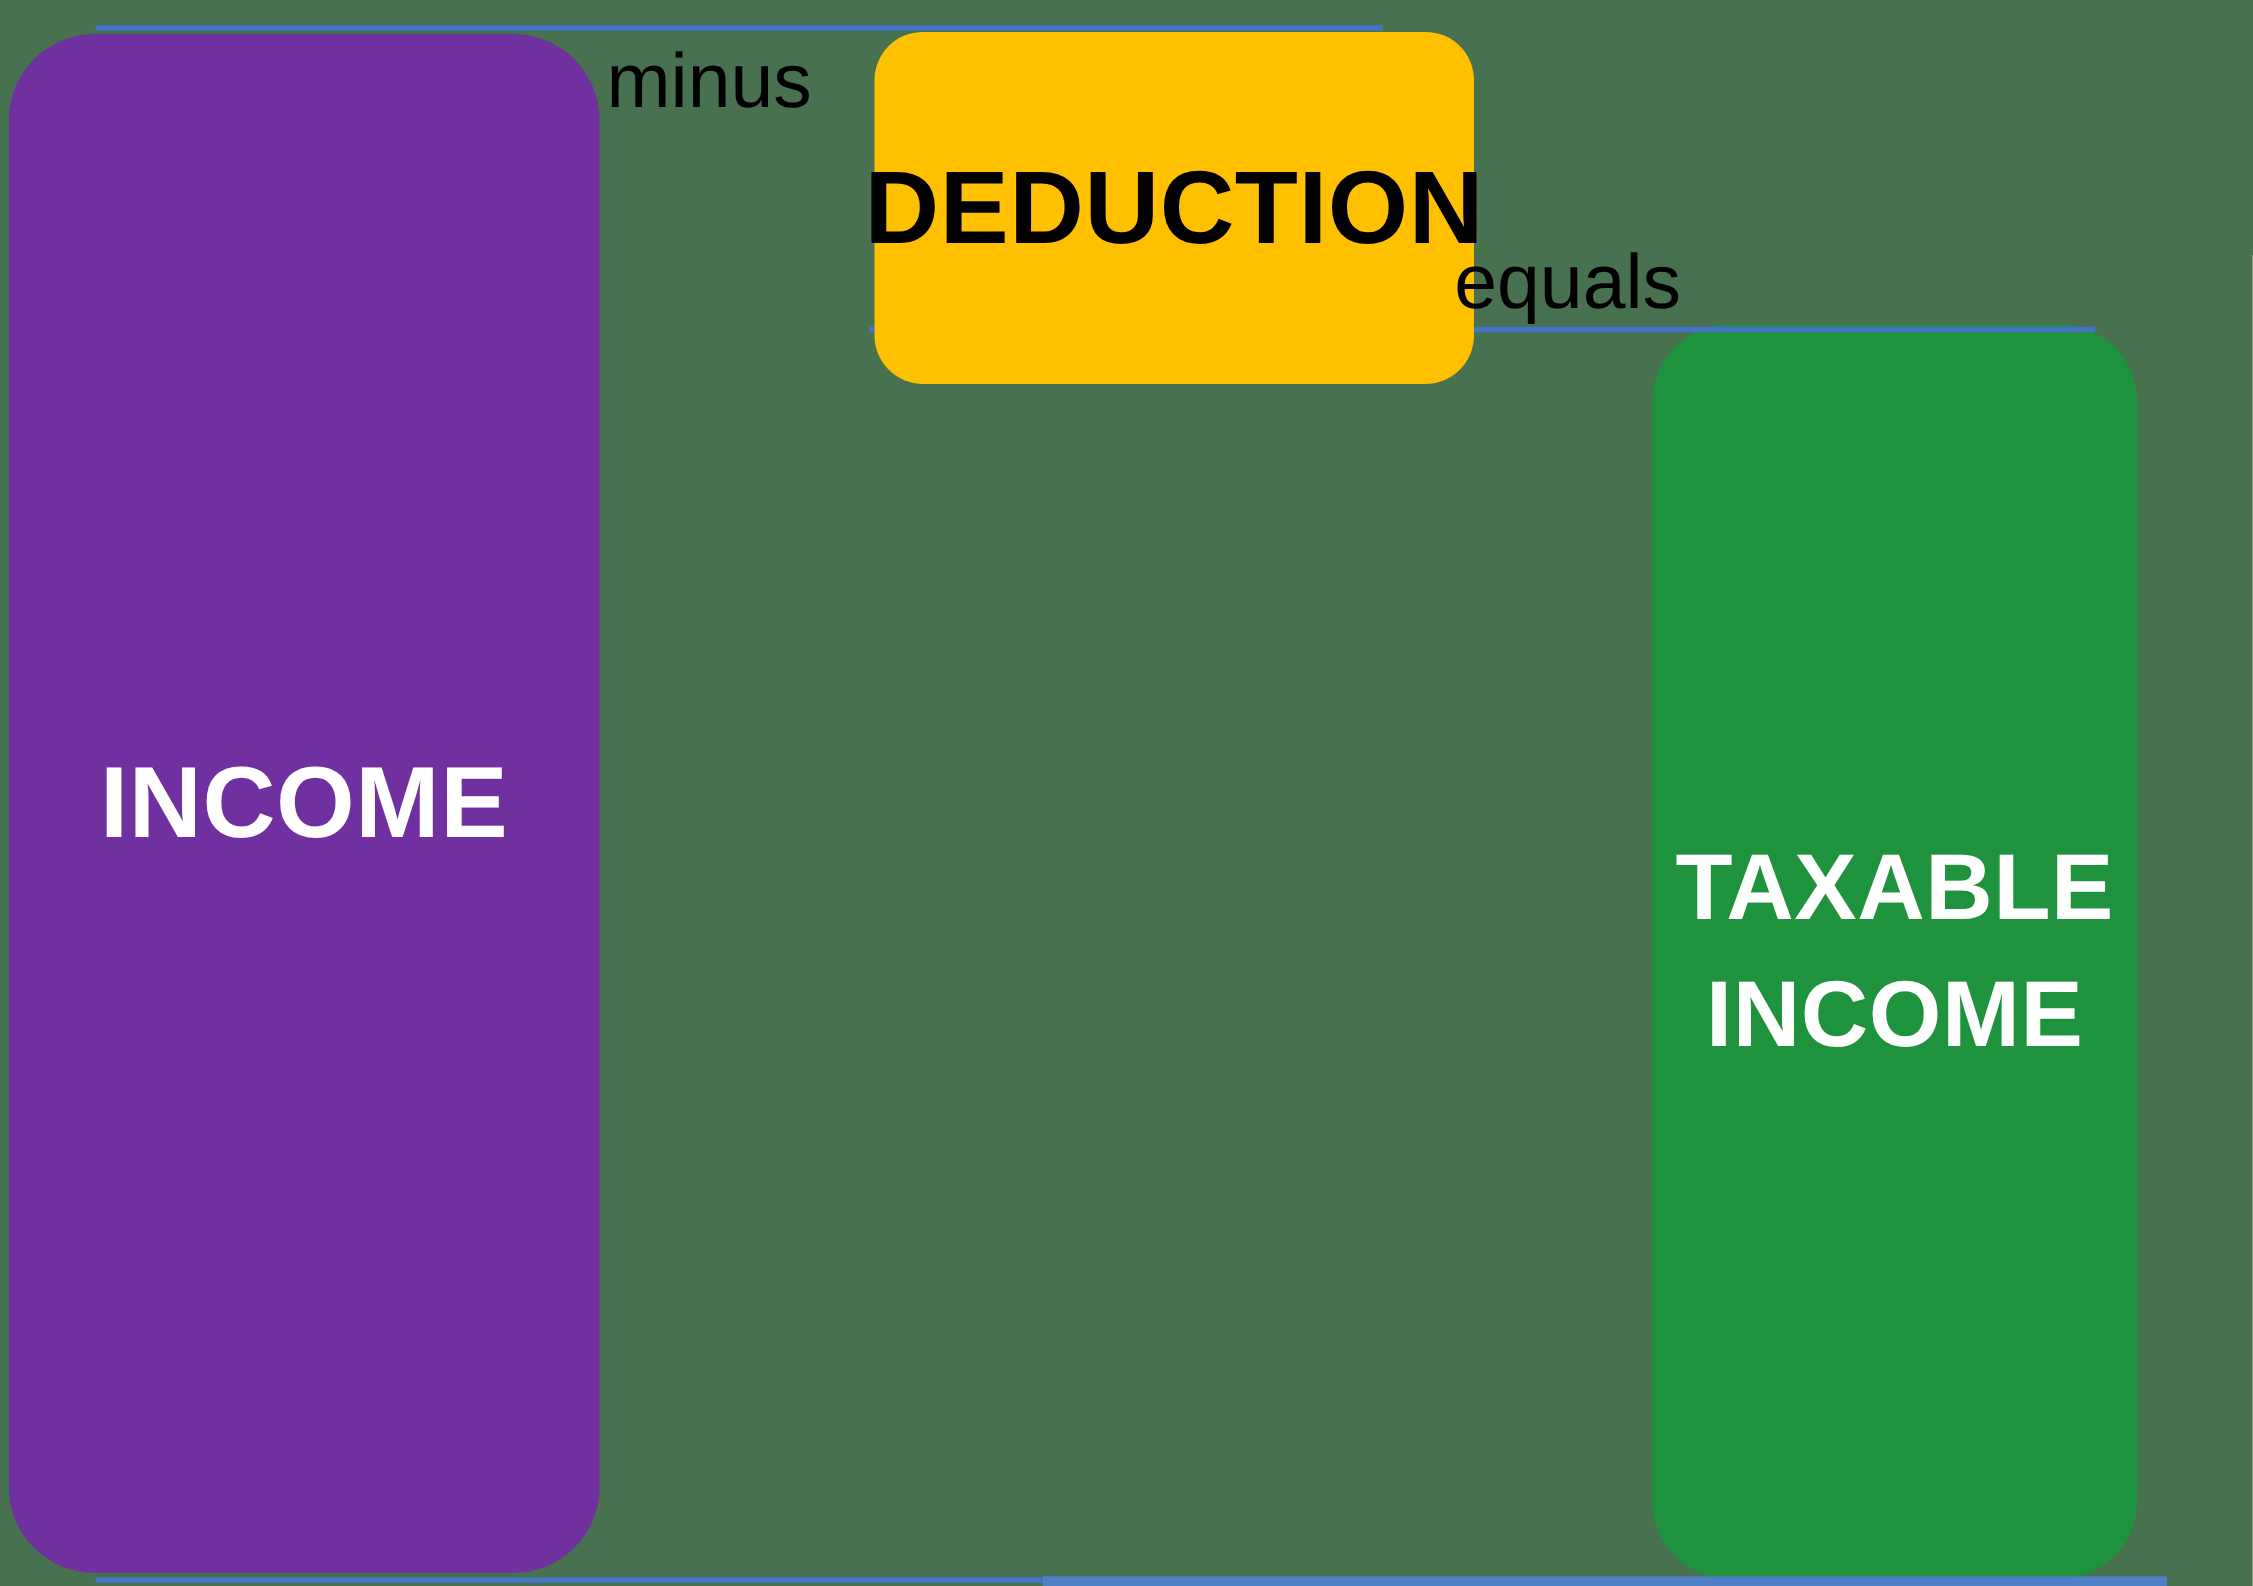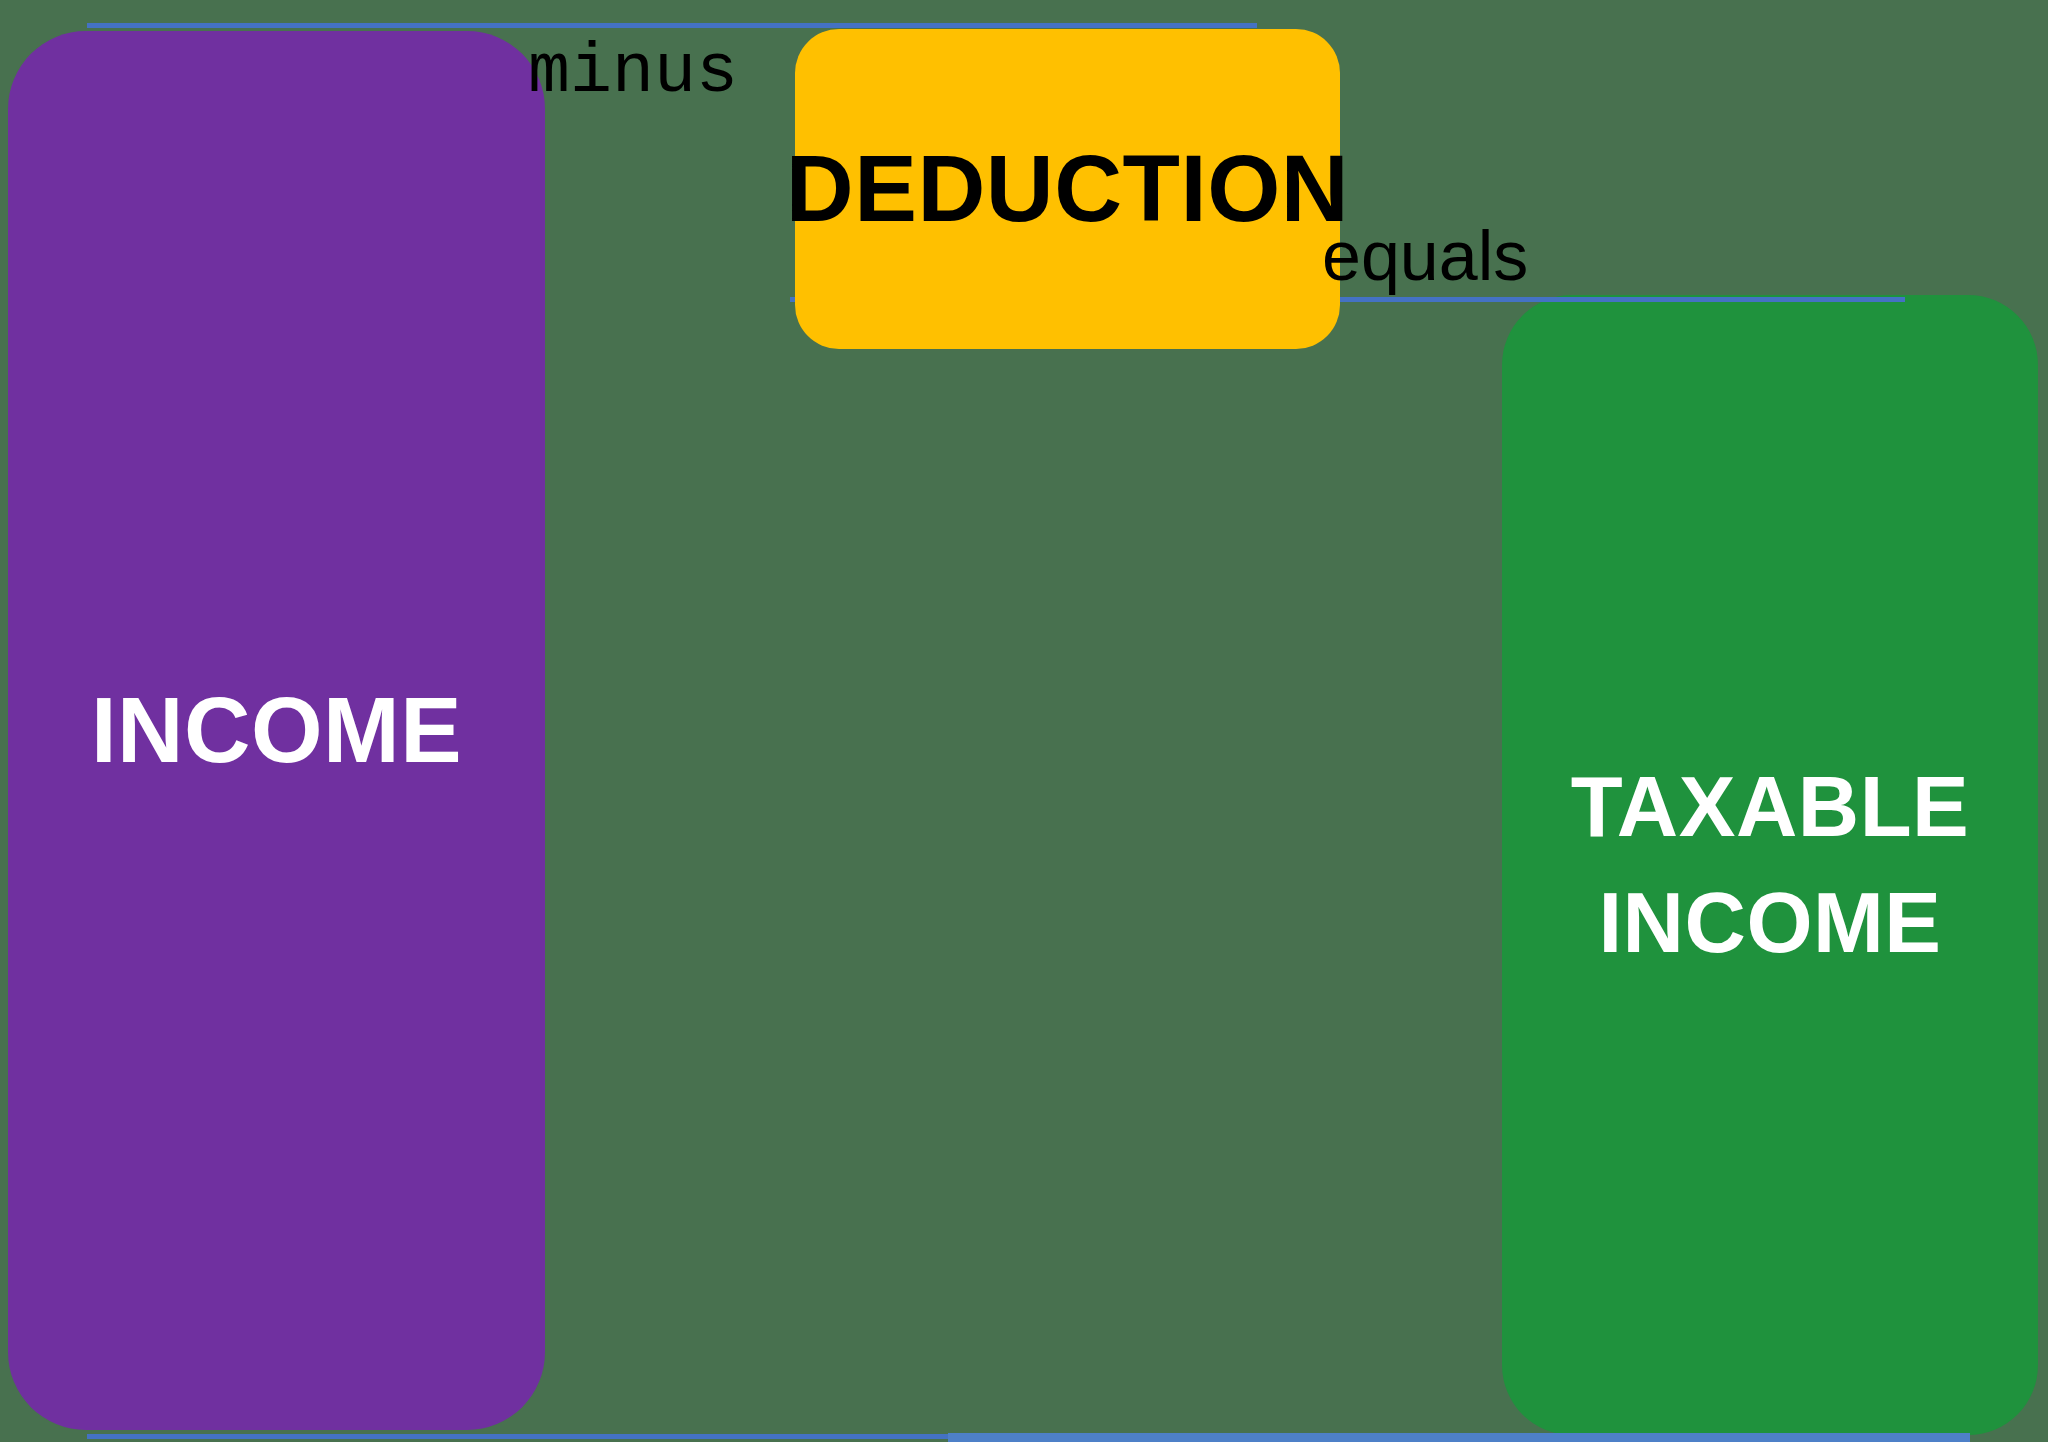"minus" .op-minus { font-family: Liberation Mono, monospace -> none }
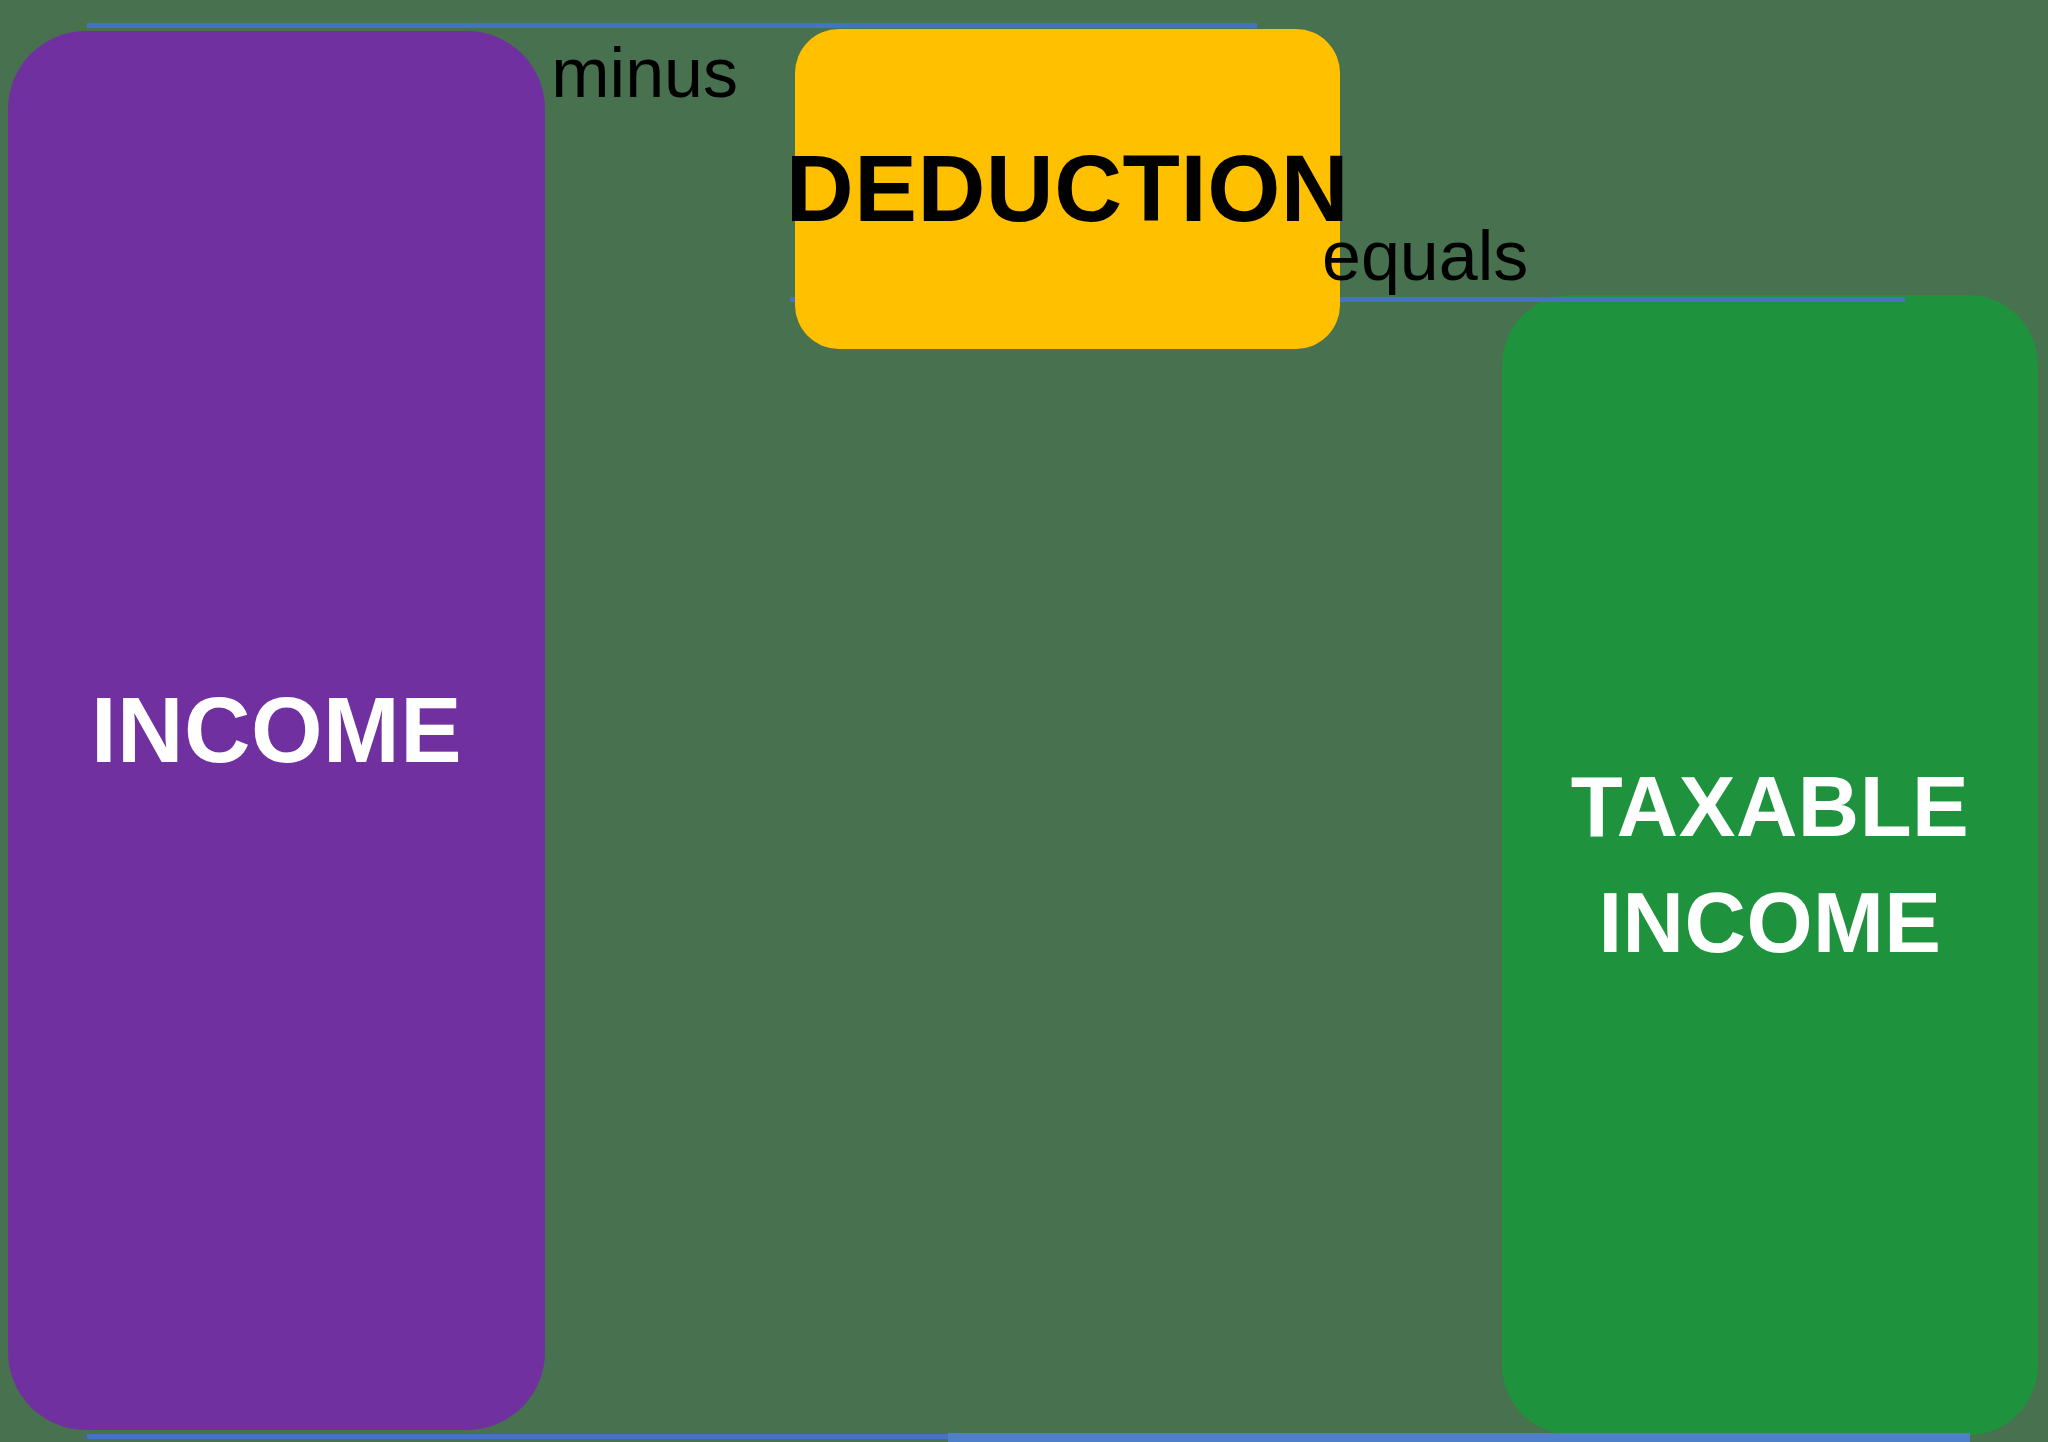"TAXABLE" .box-taxable { width: 536px -> 441px }
